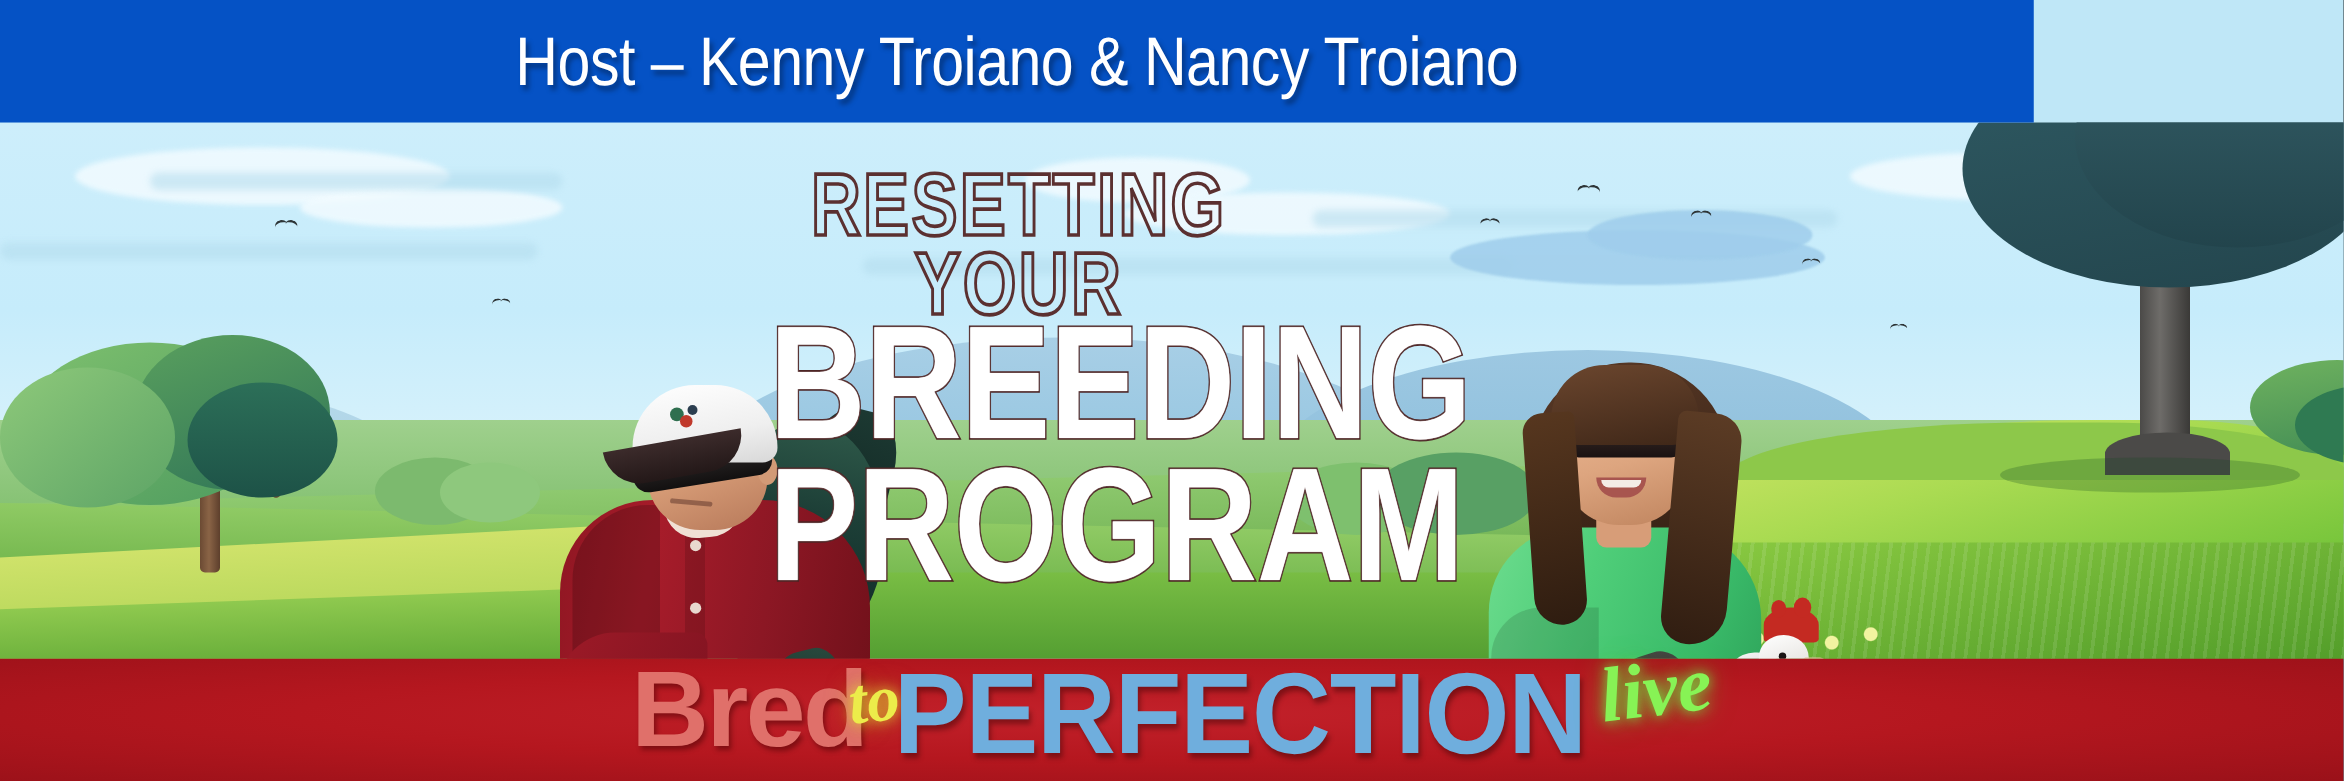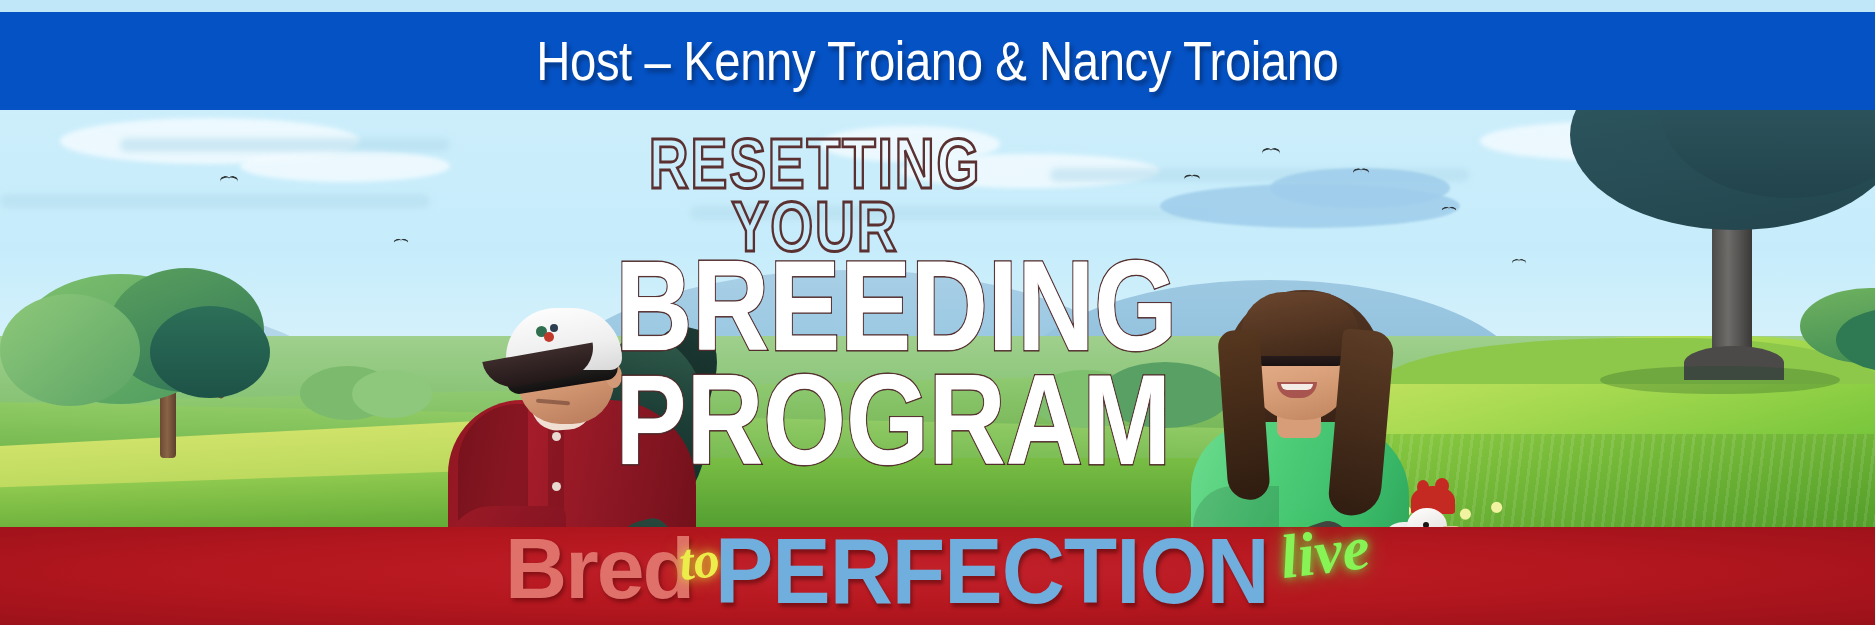"Host – Kenny Troiano &" .topbar { margin-top: 12px -> none; width: 1875px -> 1627px }
